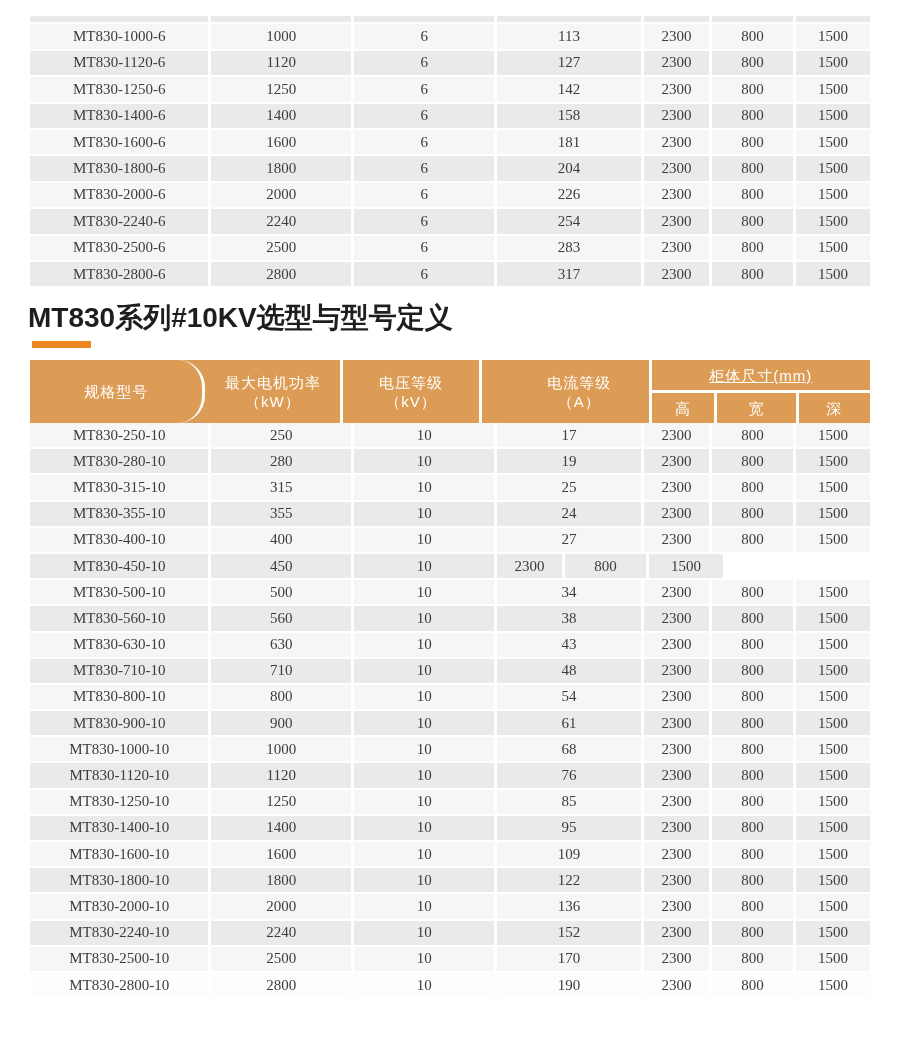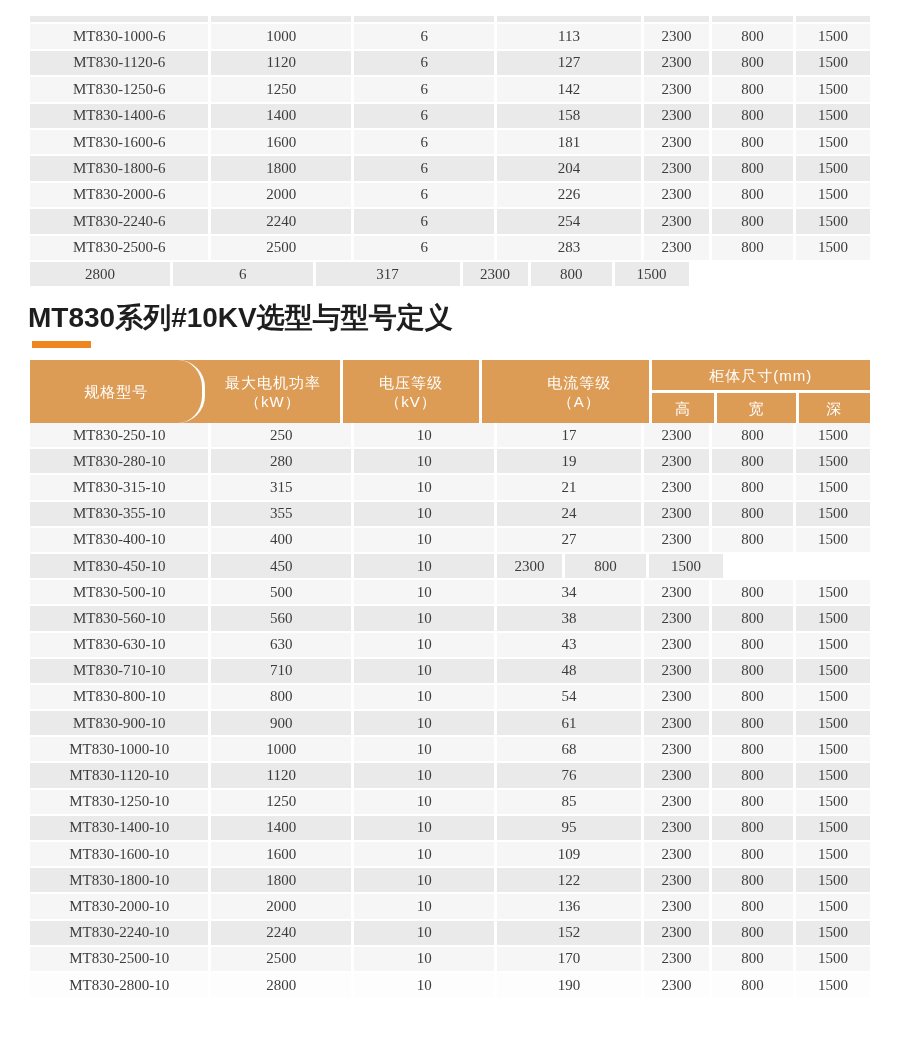"MT830-2800-6" div.cell { html: none -> <div>MT830-2800-6</div> }
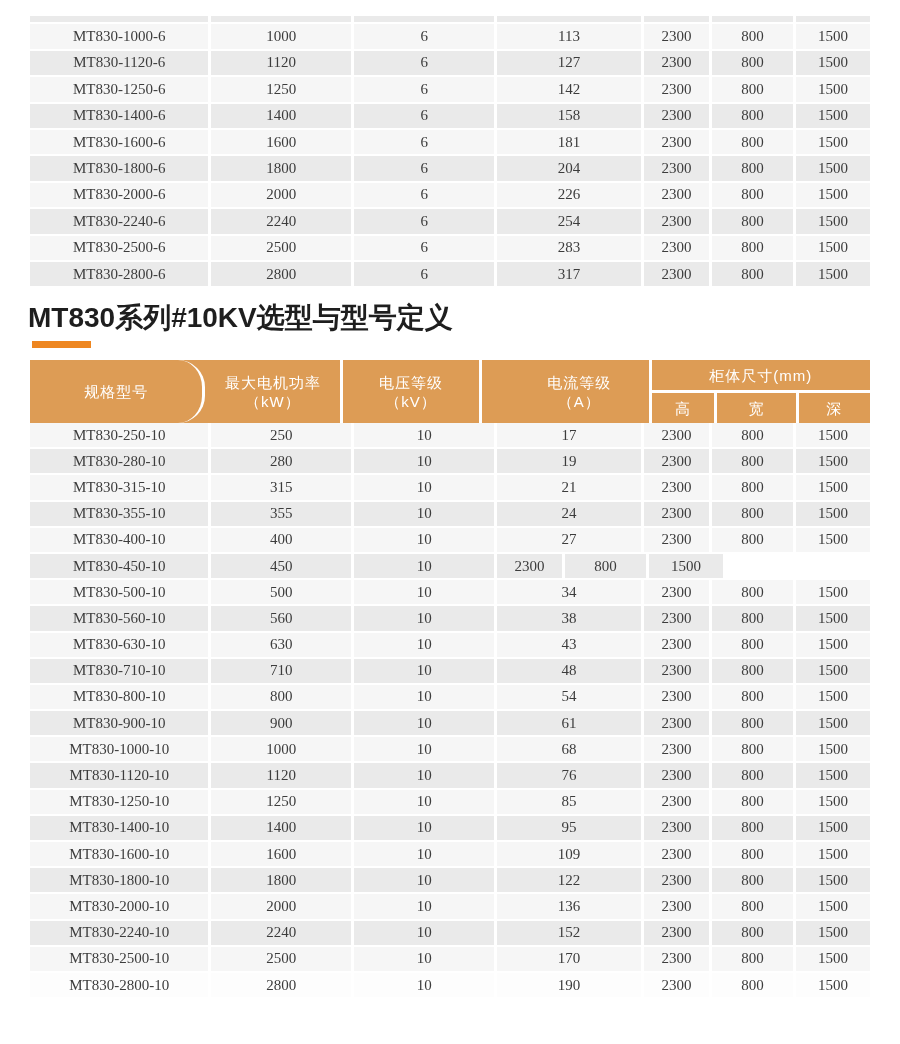"柜体尺寸(mm)" .cab-top { text-decoration: none -> underline }
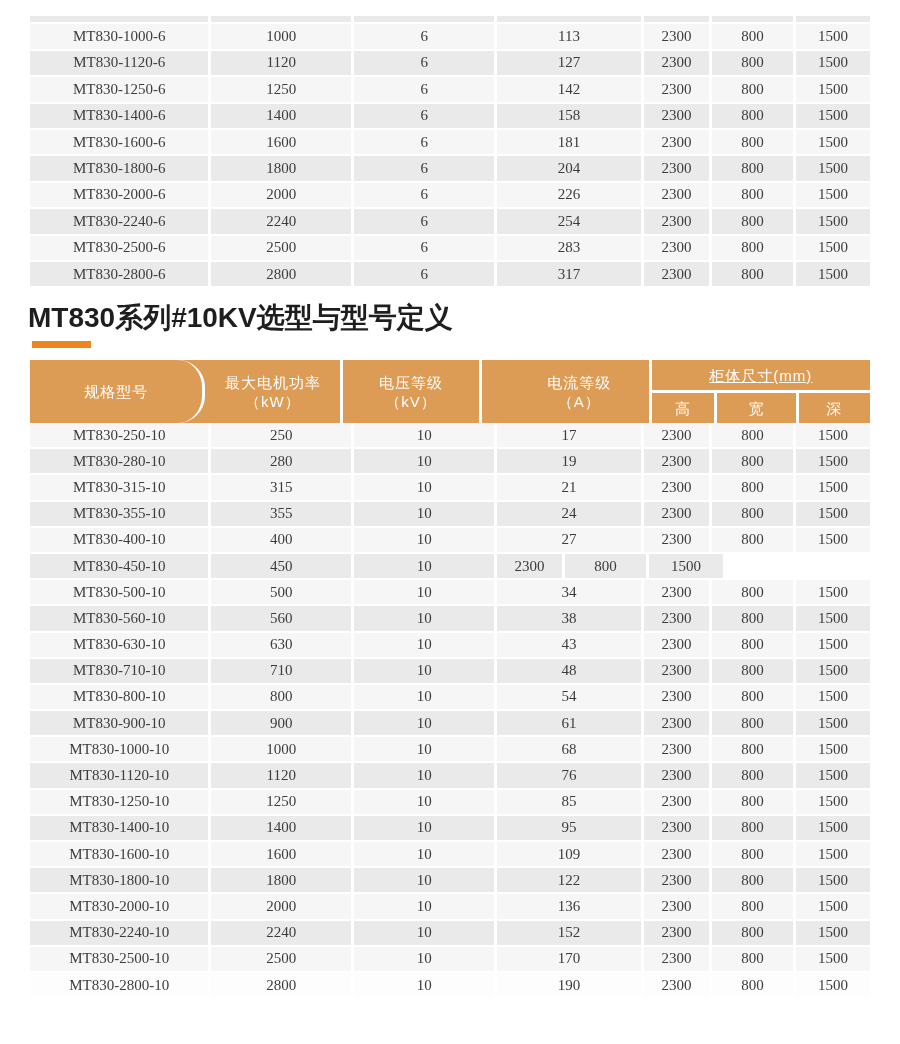"21" div.cell { text: 21 -> 25 }
